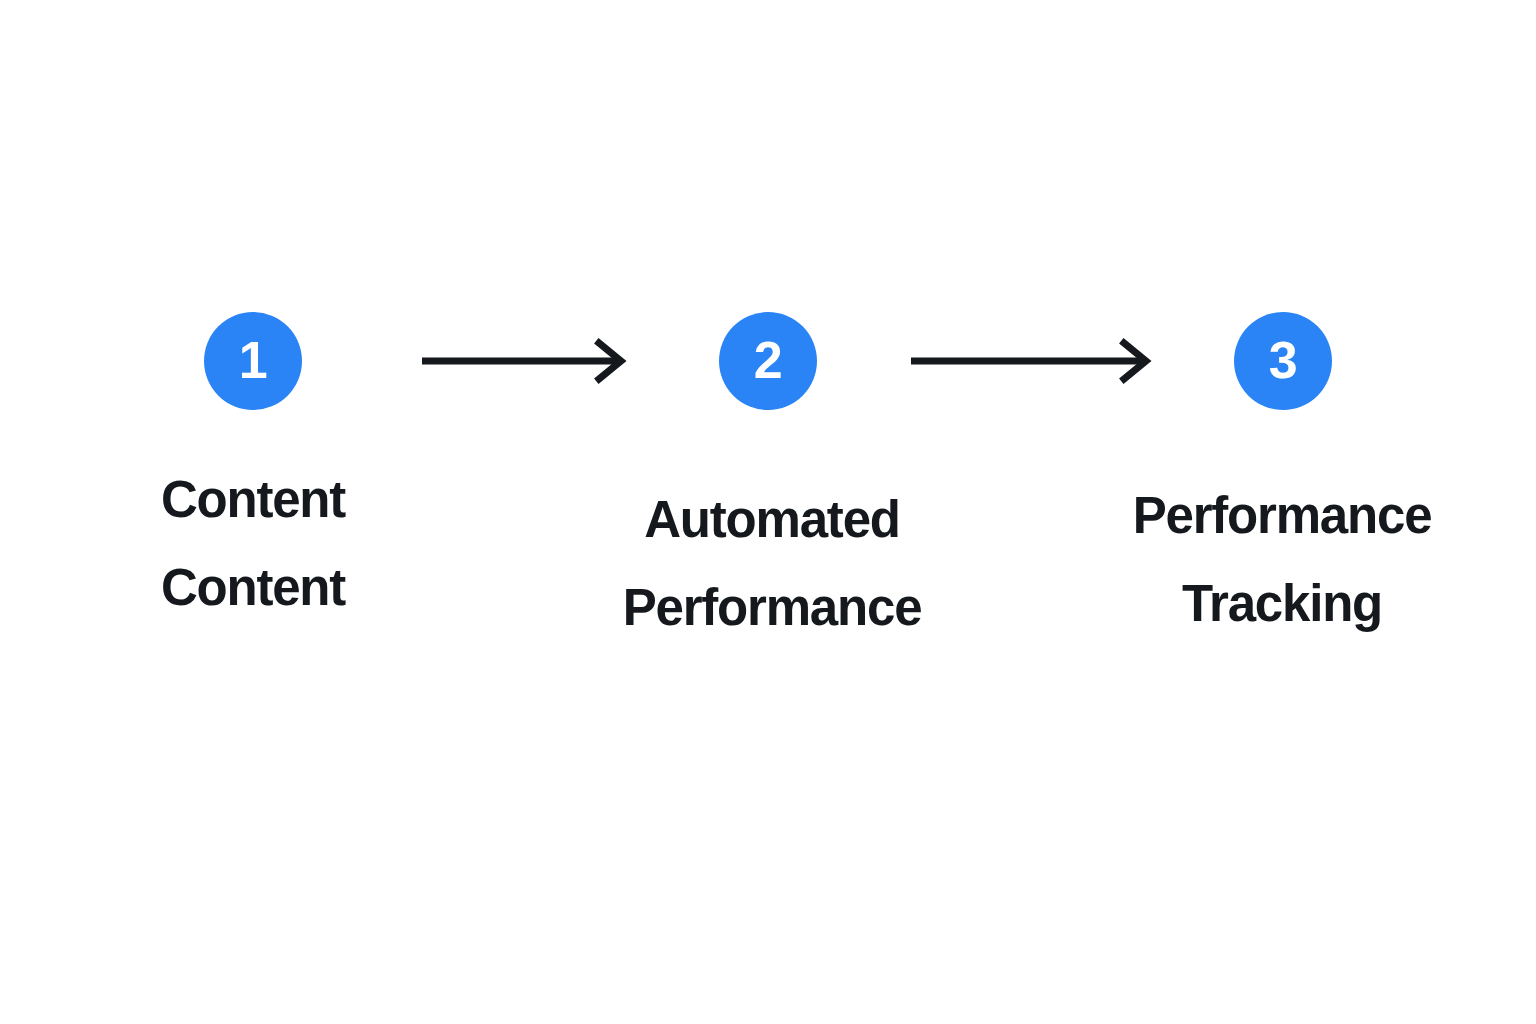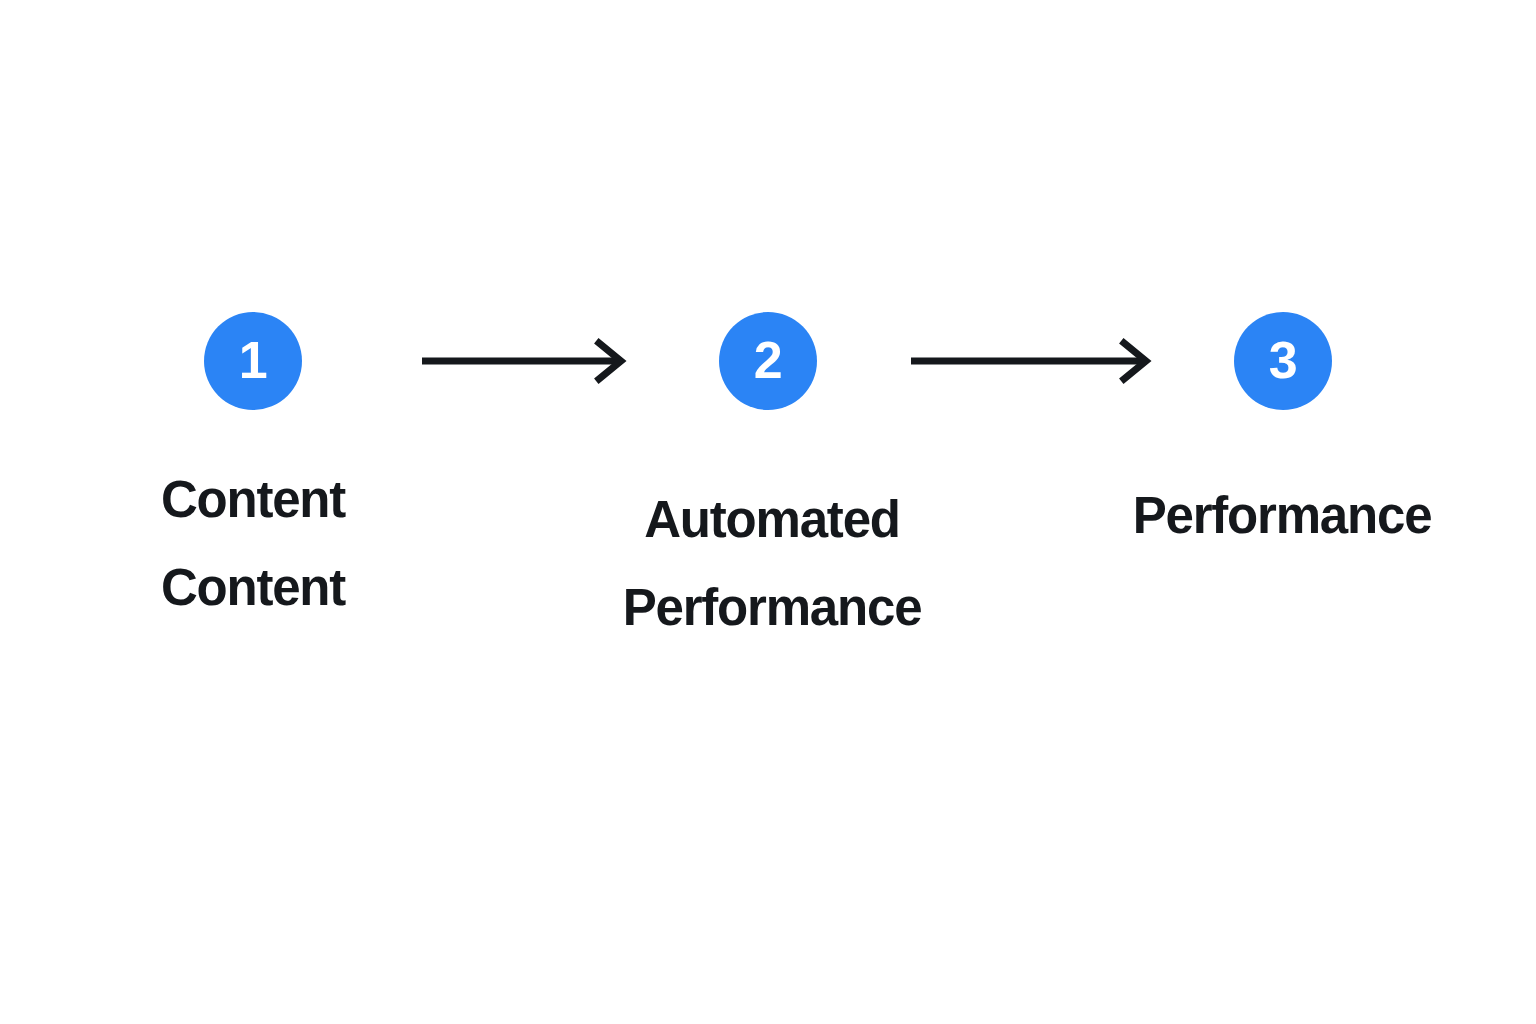"Tracking" span.label-line { html: none -> <span>Tracking</span> }
